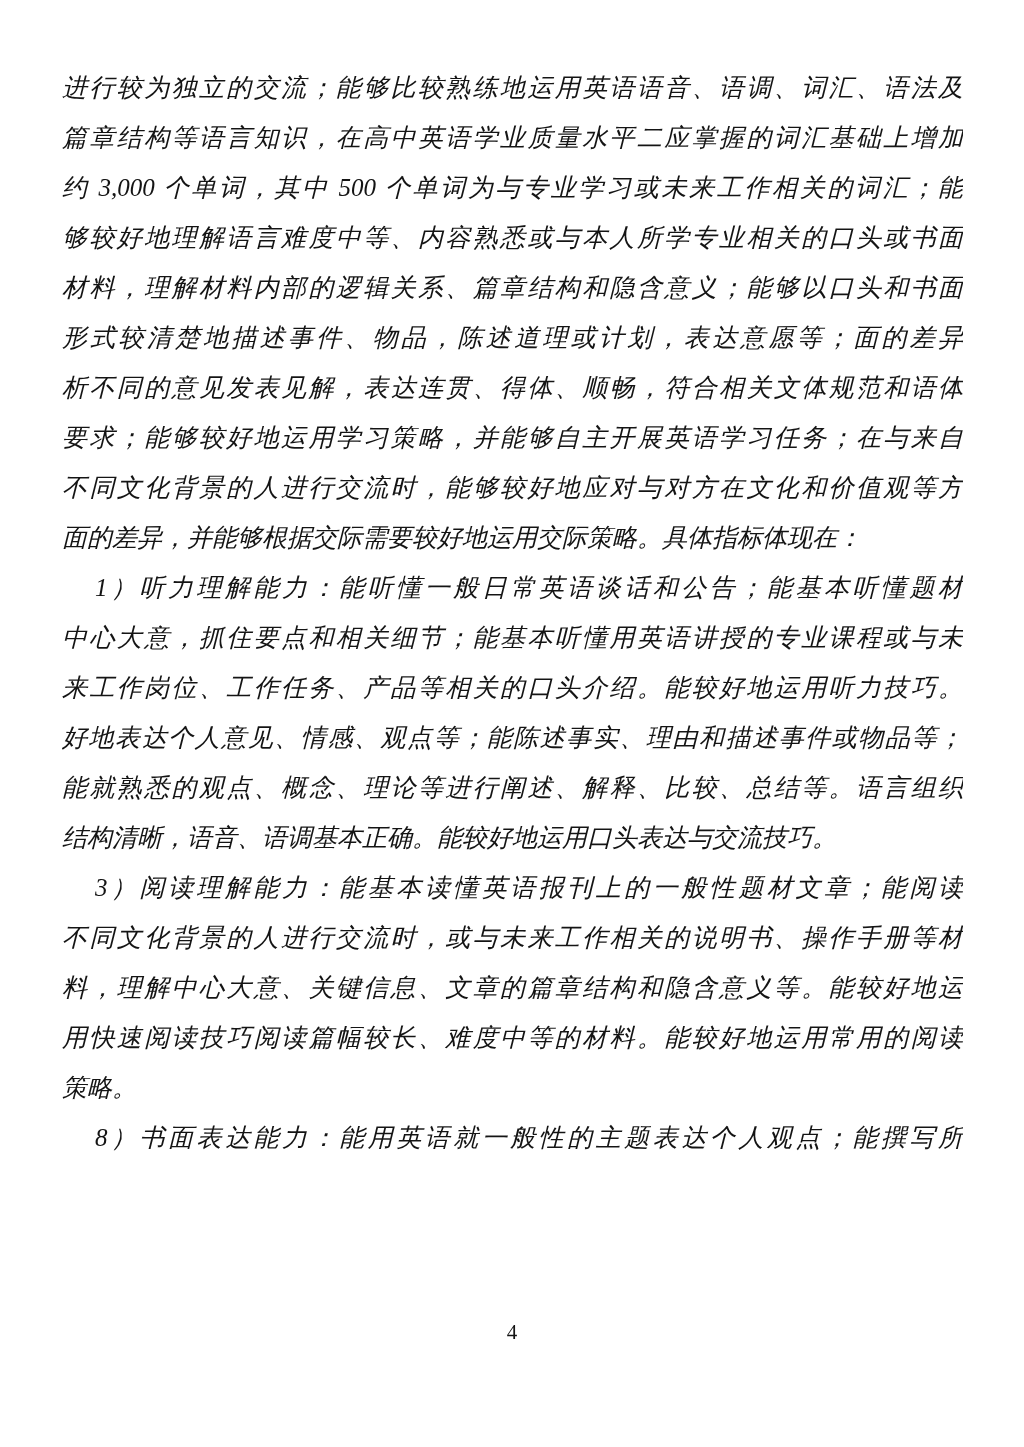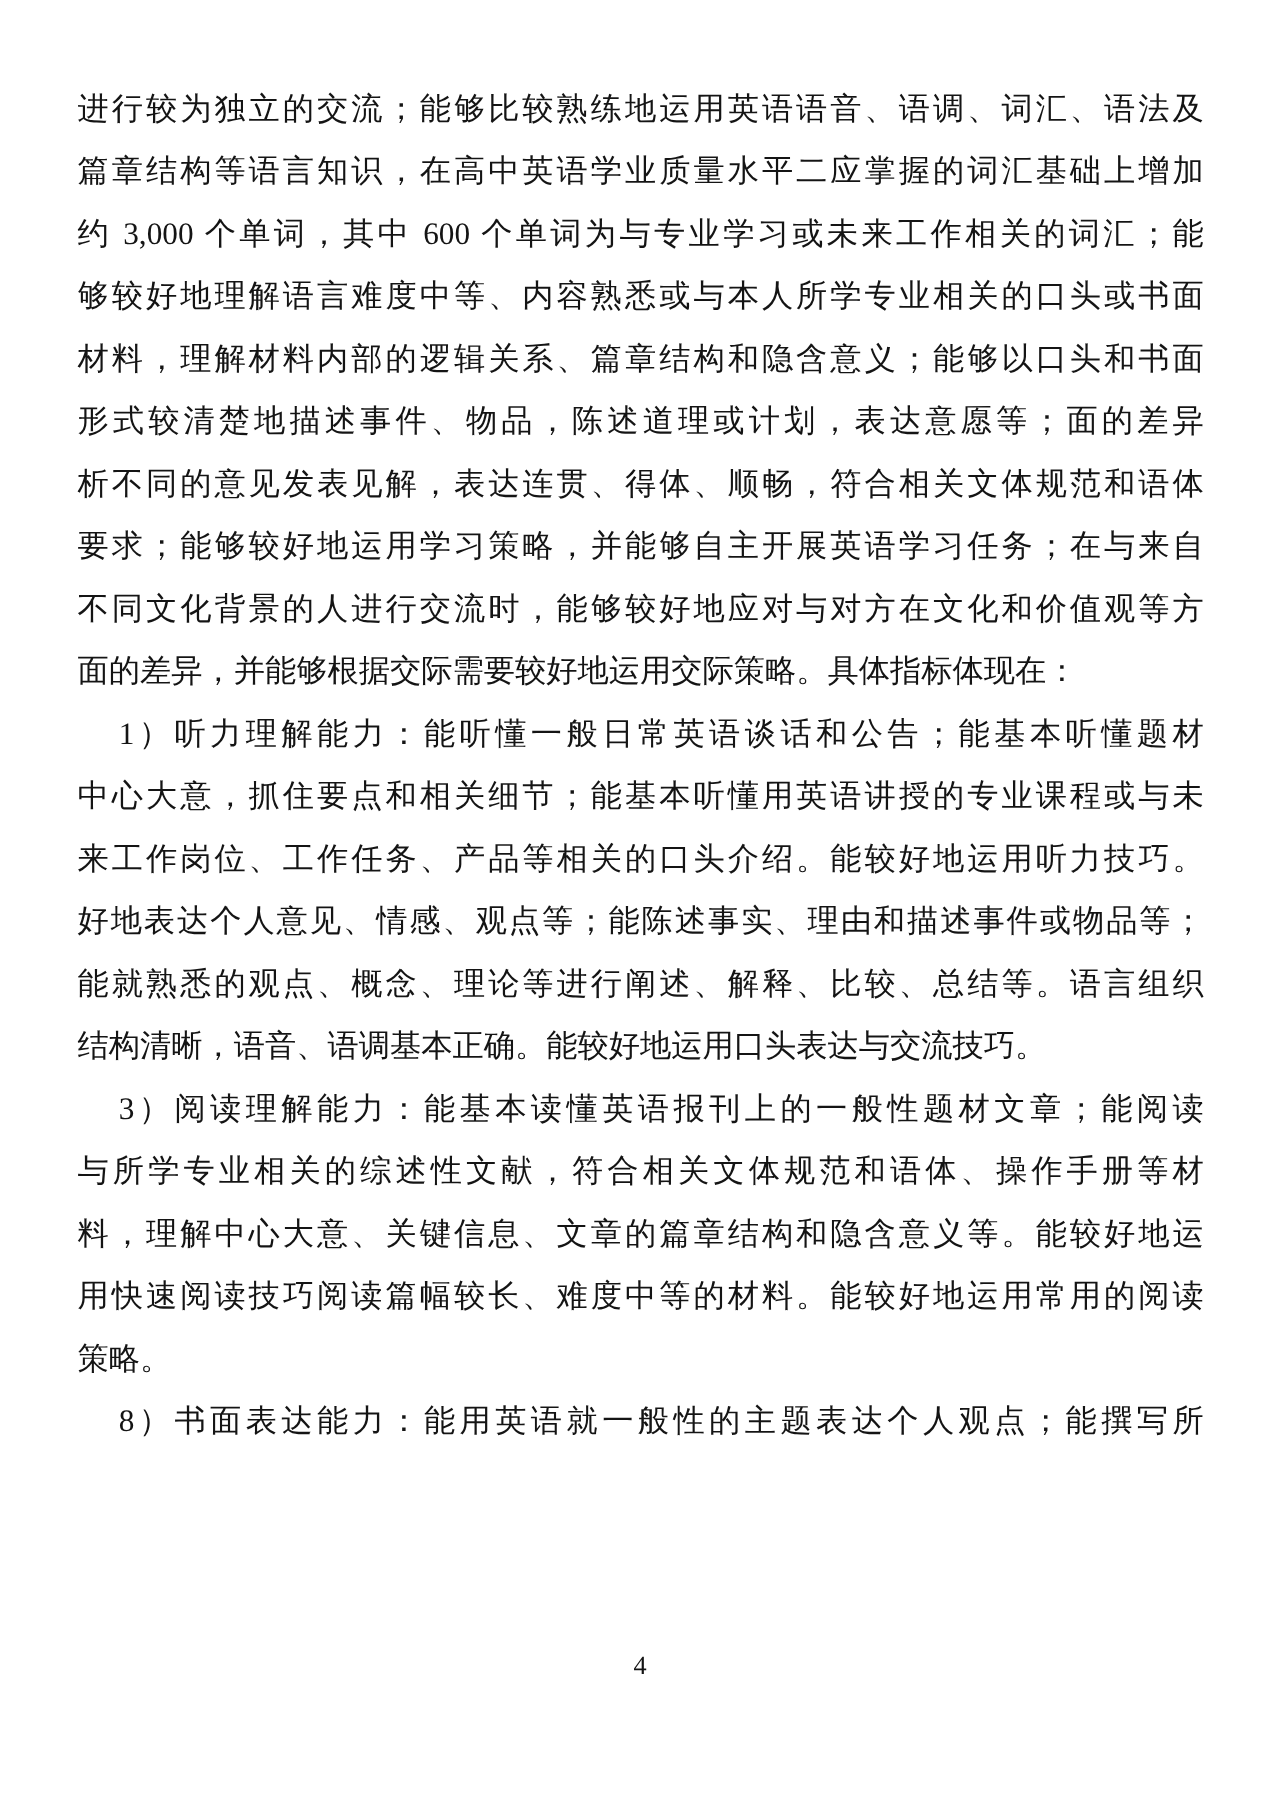"进行较为独立的交流；能够比较熟练地运用英语语音、语调、词汇、语法及" .line { font-style: none -> italic }
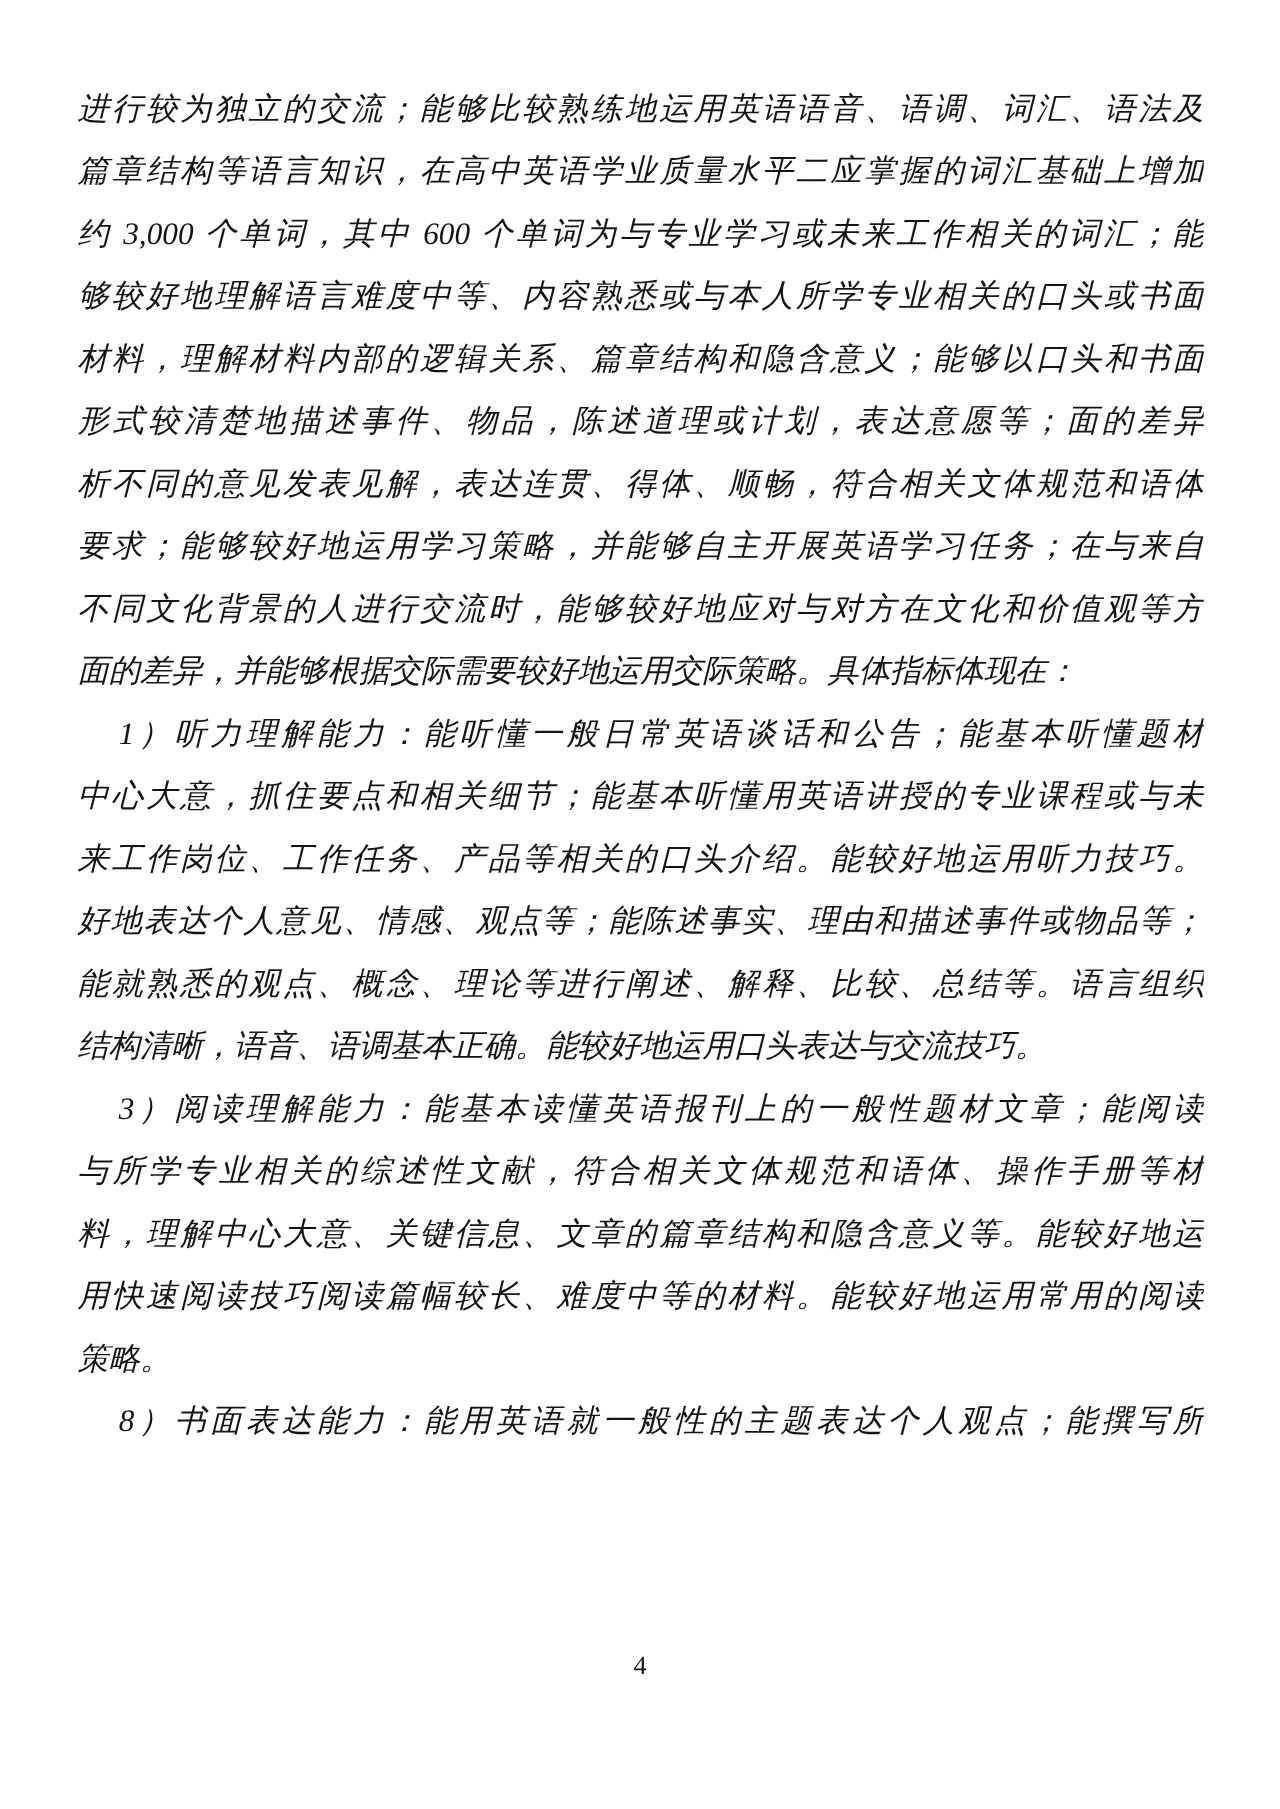"约 3,000 个单词，其中 600 个单词为与专业学习或未来工作相关的词汇；能" div.line { text: 600 -> 500 }
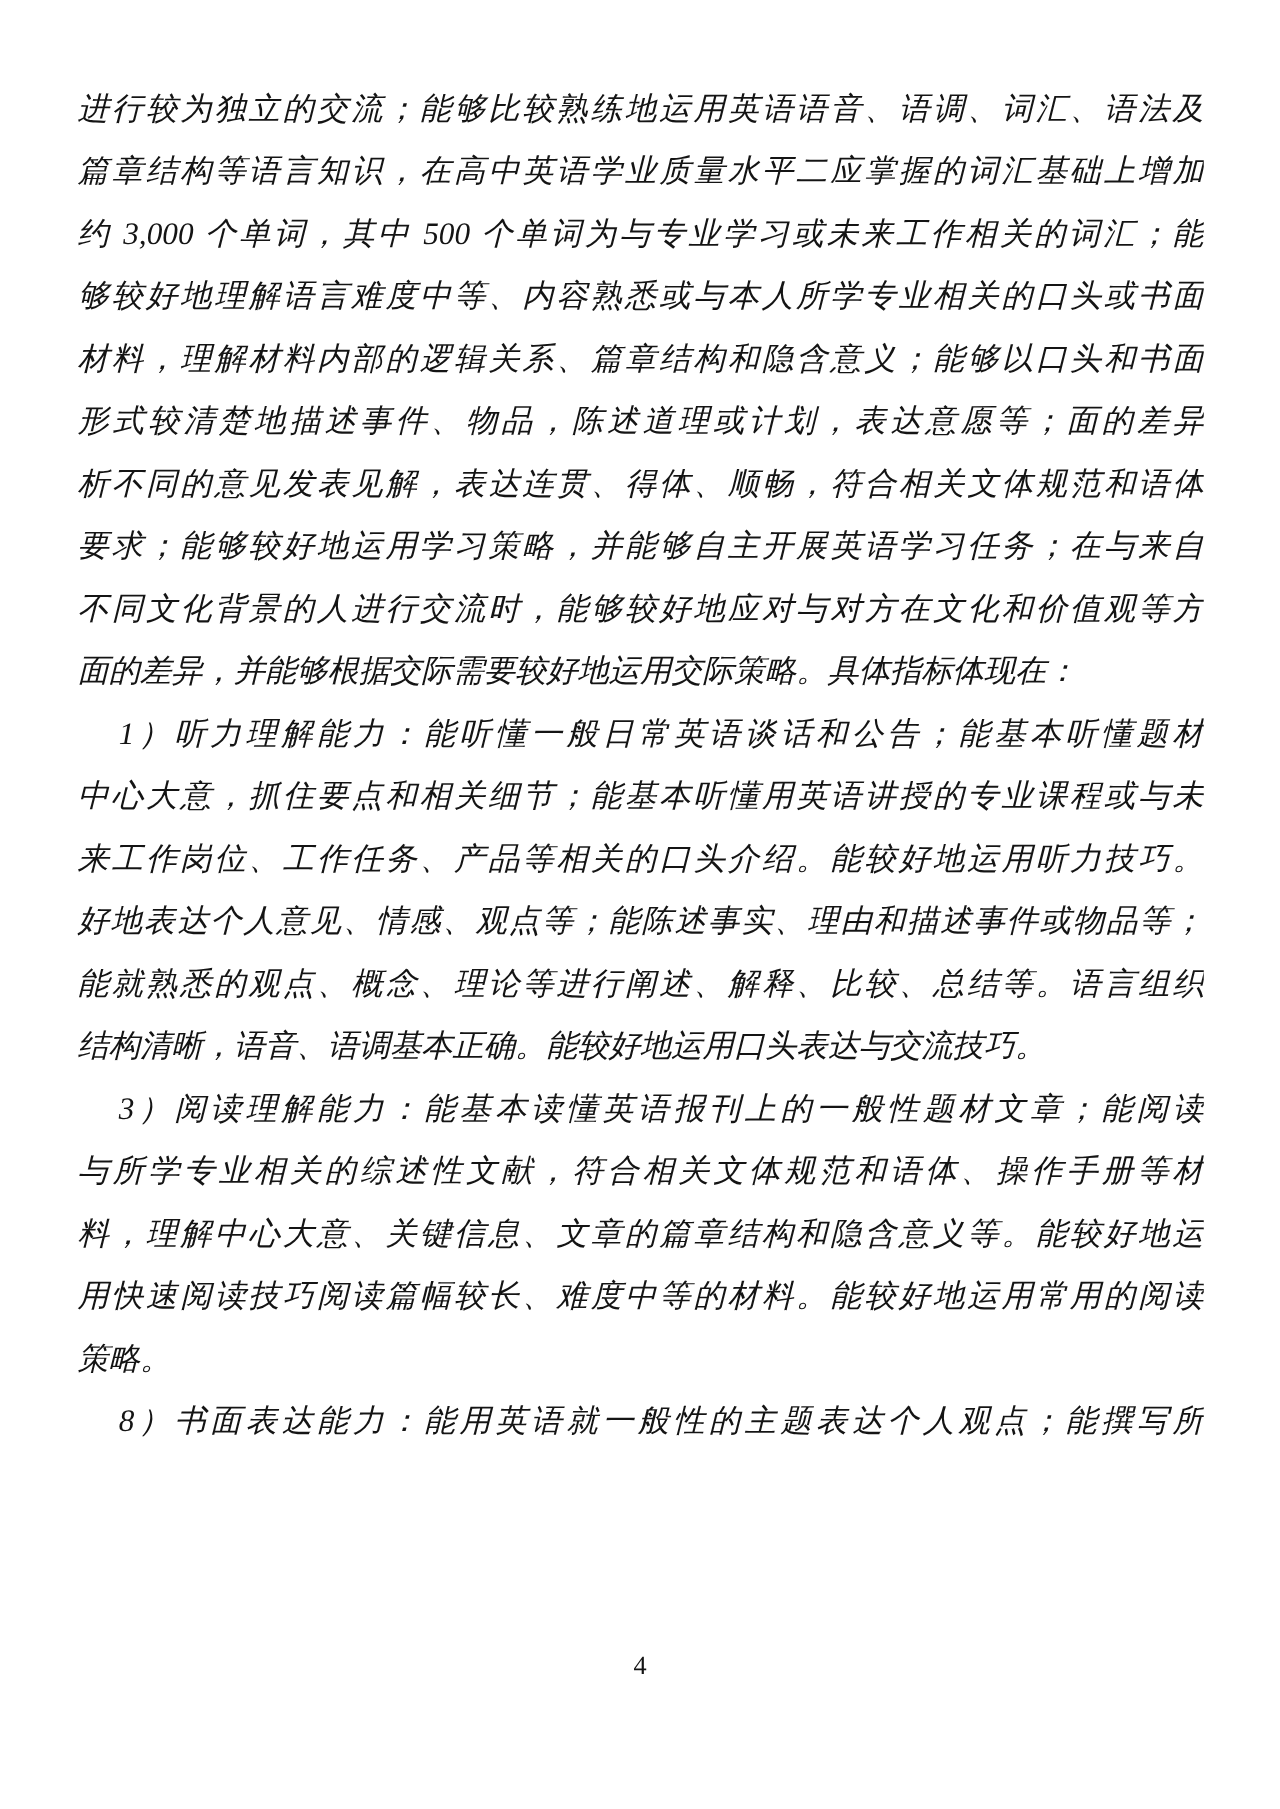"与所学专业相关的综述性文献，符合相关文体规范和语体、操作手册等材" div.line { text: 与所学专业相关的综述性文献，符合相关文体规范和语体 -> 不同文化背景的人进行交流时，或与未来工作相关的说明书 }
